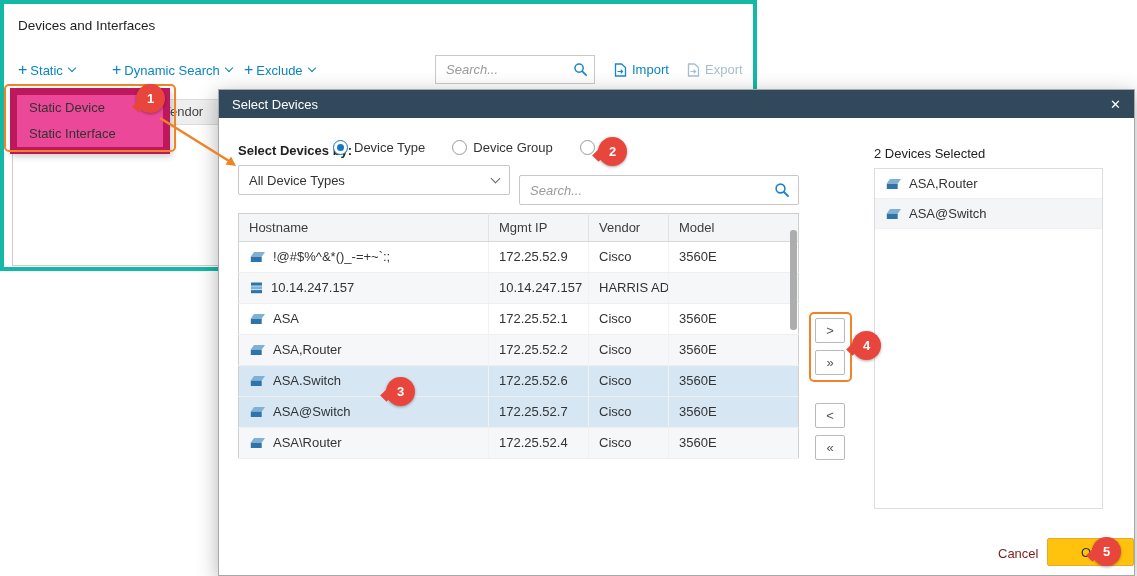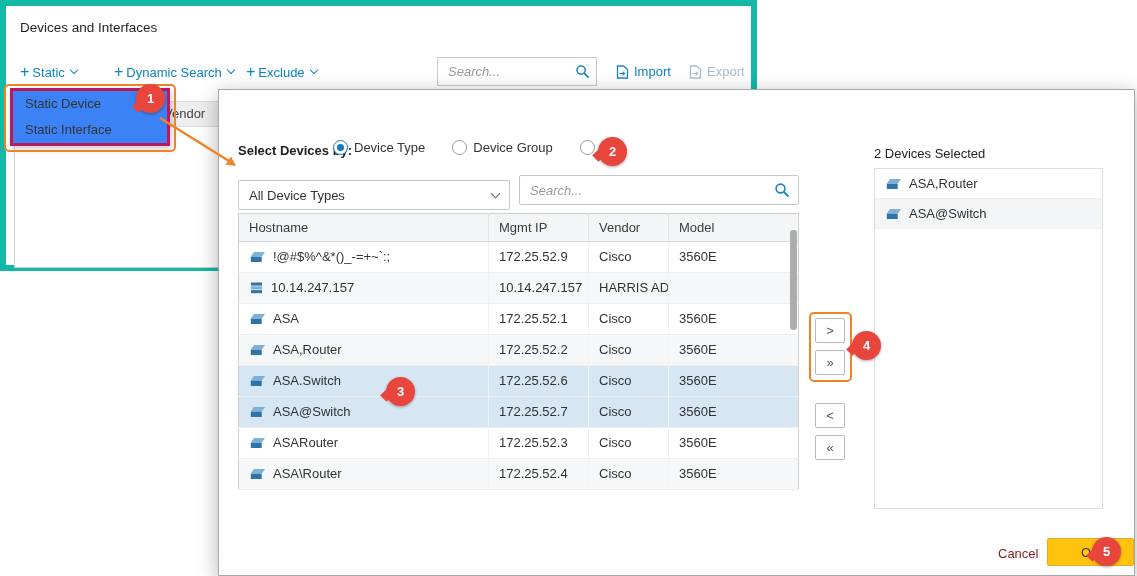"Devices and Interfaces" .panel { border: 6px solid #14b8a6 -> 4px solid #14b8a6 }
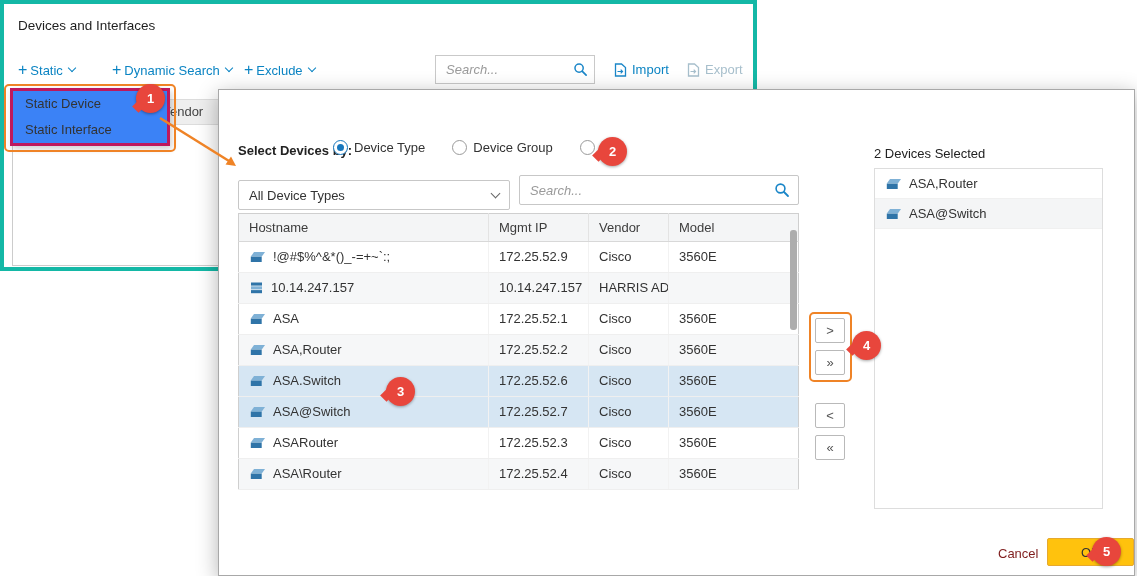"Static Device" .ctx-menu { background: #3b82f6 -> #ec4899; border: 3px solid #be185d -> 7px solid #be185d }
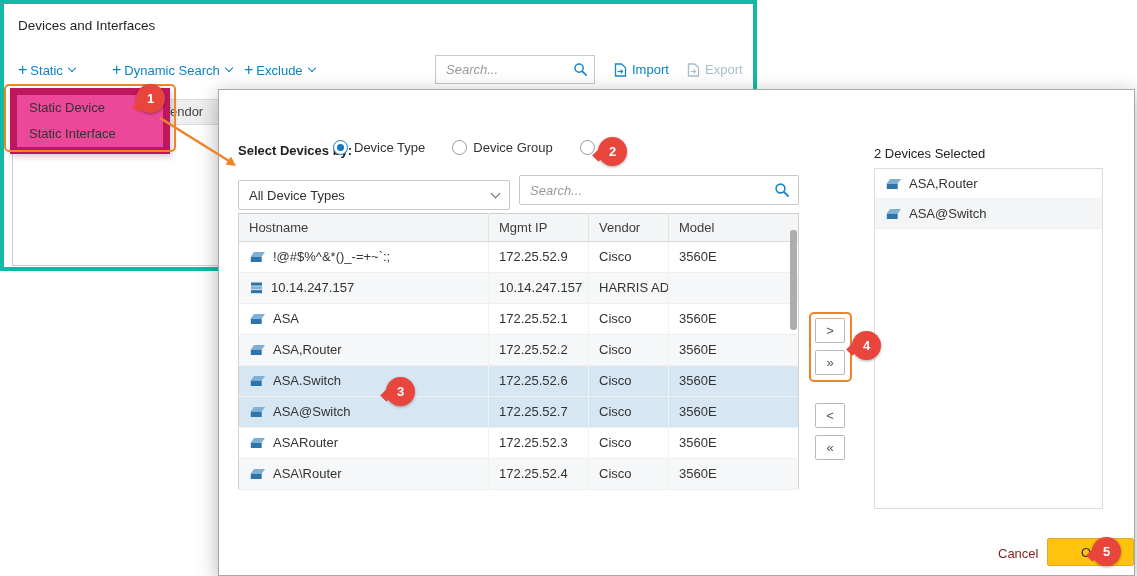"Select Devices" header.modal-header { html: none -> <header> <span>Select Devices</span> <span>✕</span> </header> }
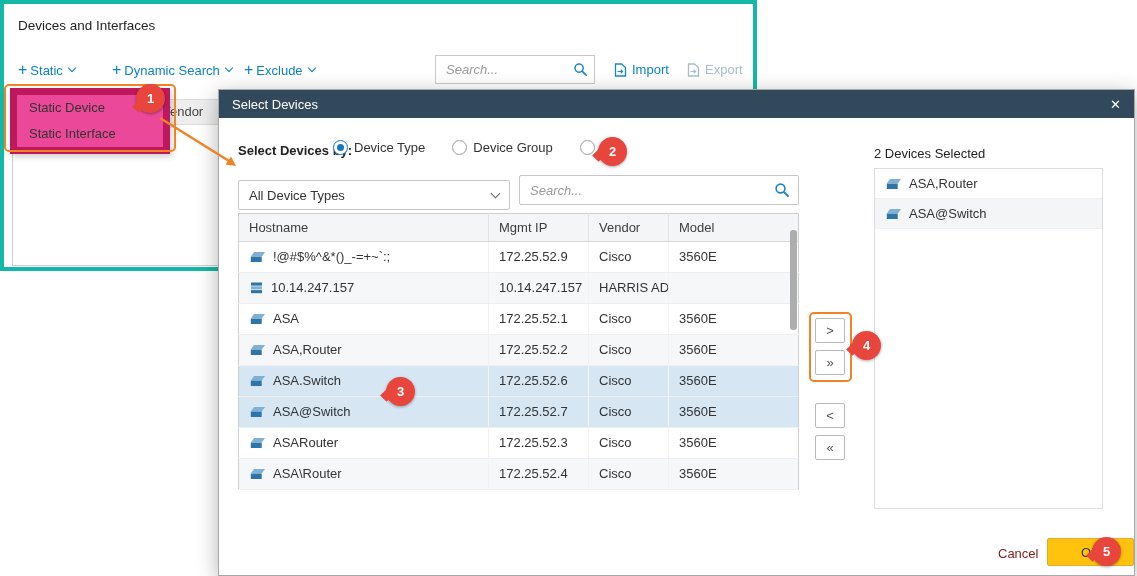"All Device Types" .type-select { top: 90px -> 75px }
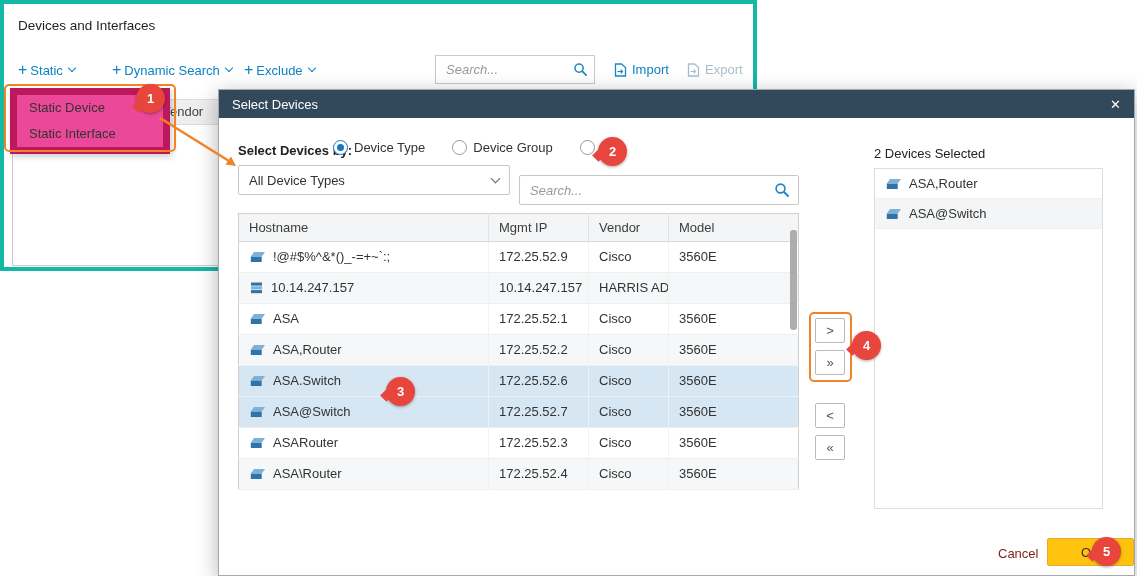"ASARouter" tr { html: <tr> <td><svg> <path></path> <path></path> </svg><span>ASARouter</span></td> <td>172.25.52.3</td> <td>Cisco</td> <td>3560E</td> </tr> -> none }
